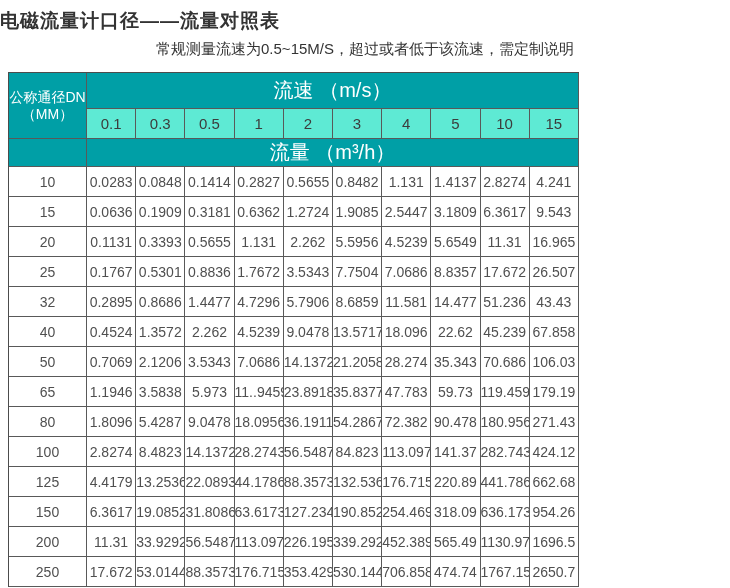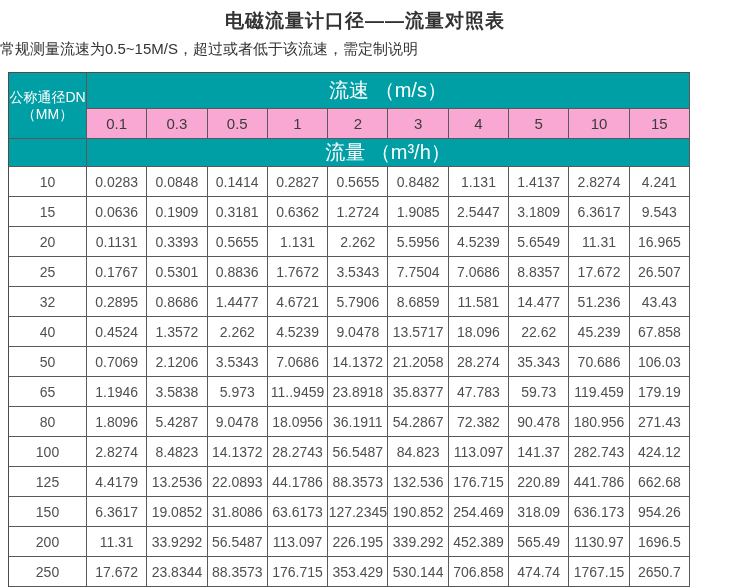"电磁流量计口径——流量对照表" .page-title { text-align: center -> left }
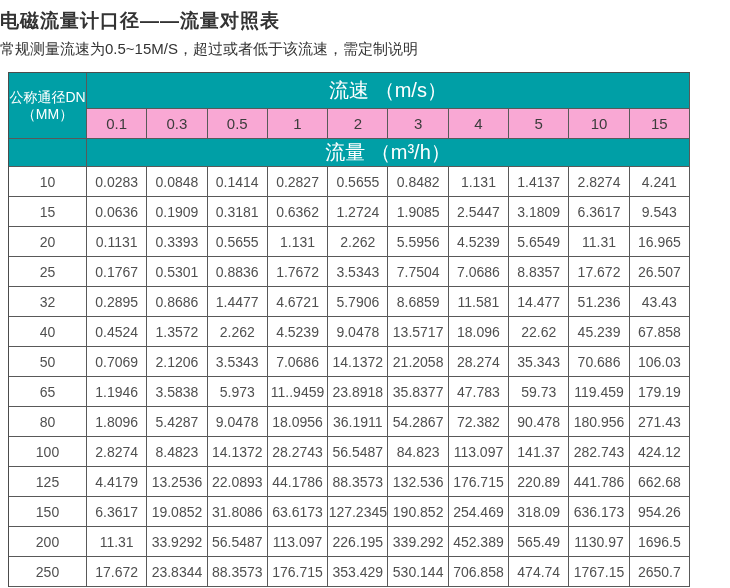"常规测量流速为0.5~15M/S，超过或者低于该流速，需定制说明" .page-subtitle { text-align: left -> center }
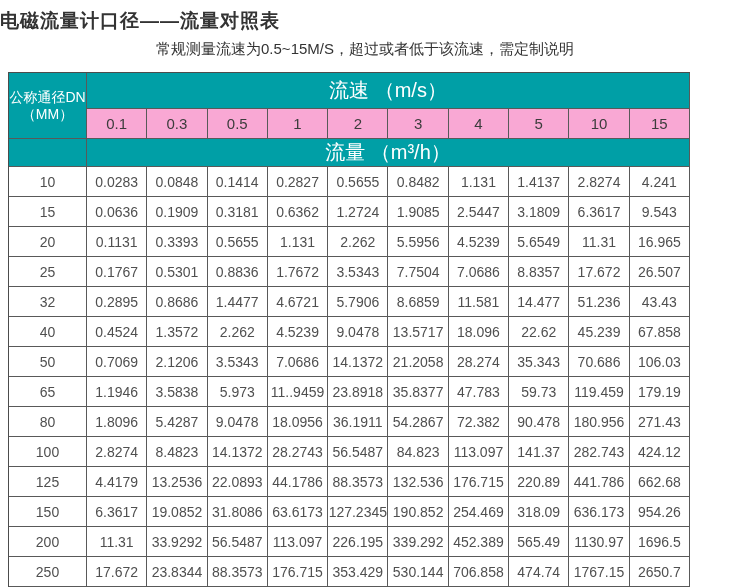"公称通径DN" table.flow-table { width: 682px -> 571px }
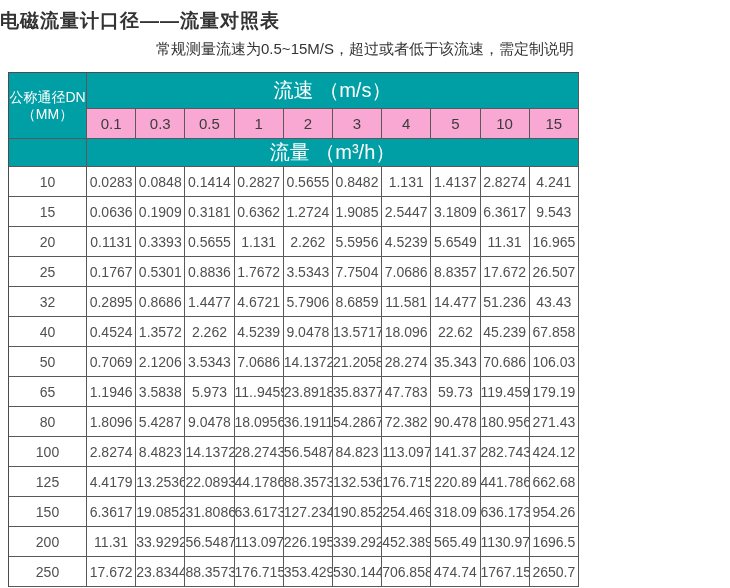"0.1" td.velocity-value { background: #f9a8d4 -> #5eead4 }
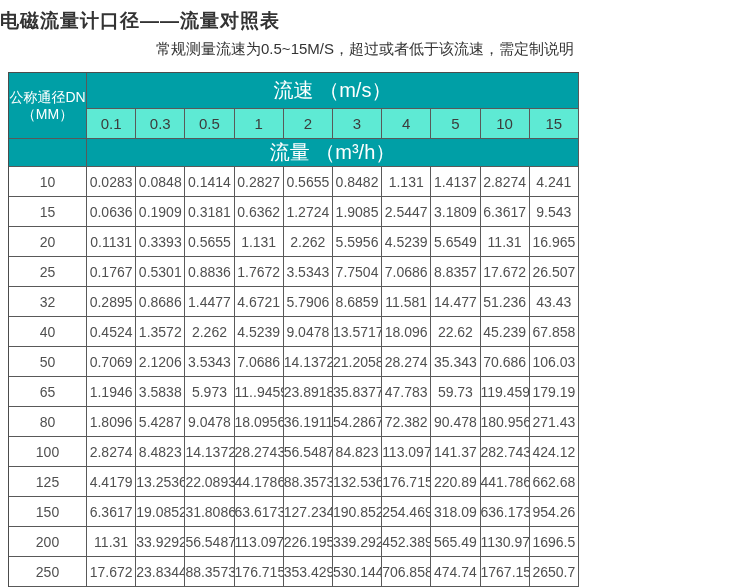"4.6721" td.value-cell { text: 4.6721 -> 4.7296 }
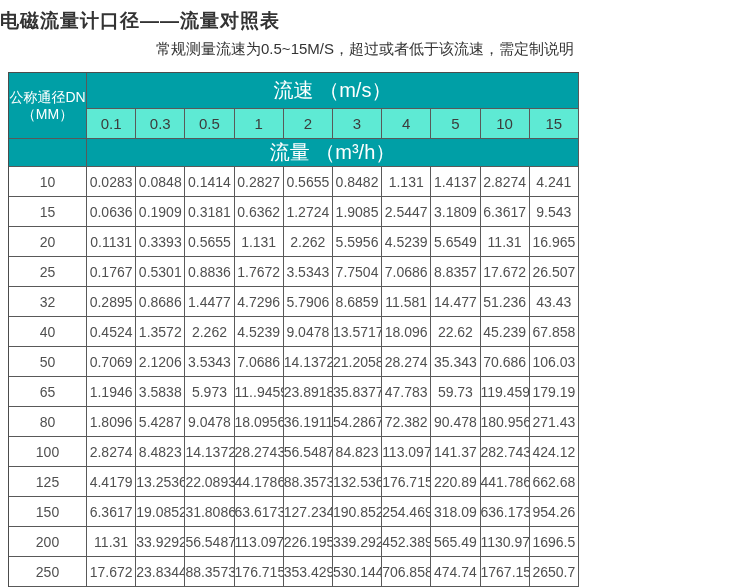"23.8344" td.value-cell { text: 23.8344 -> 53.0144 }
